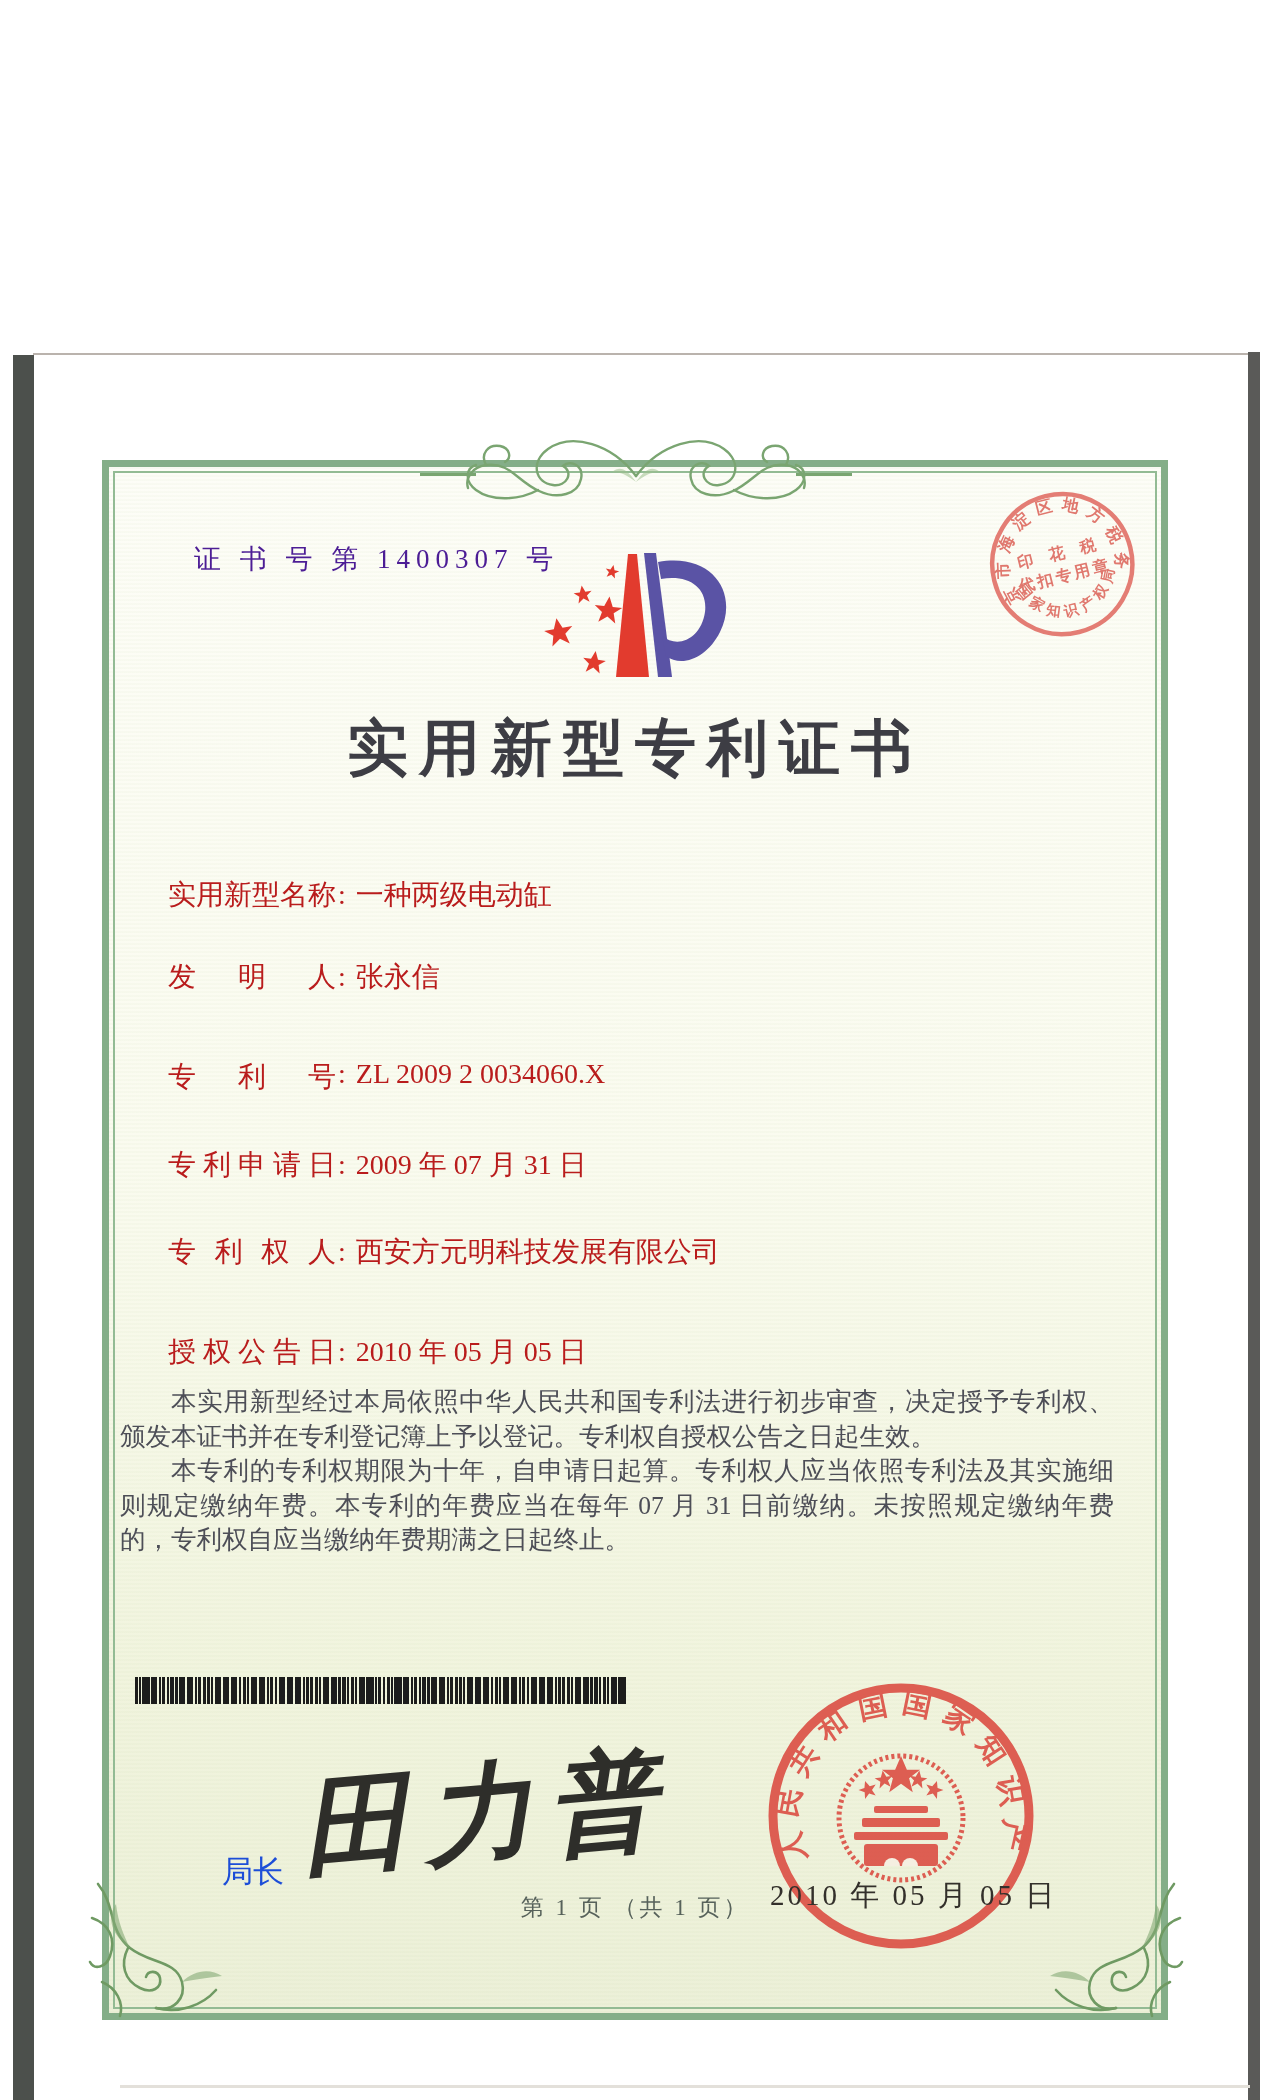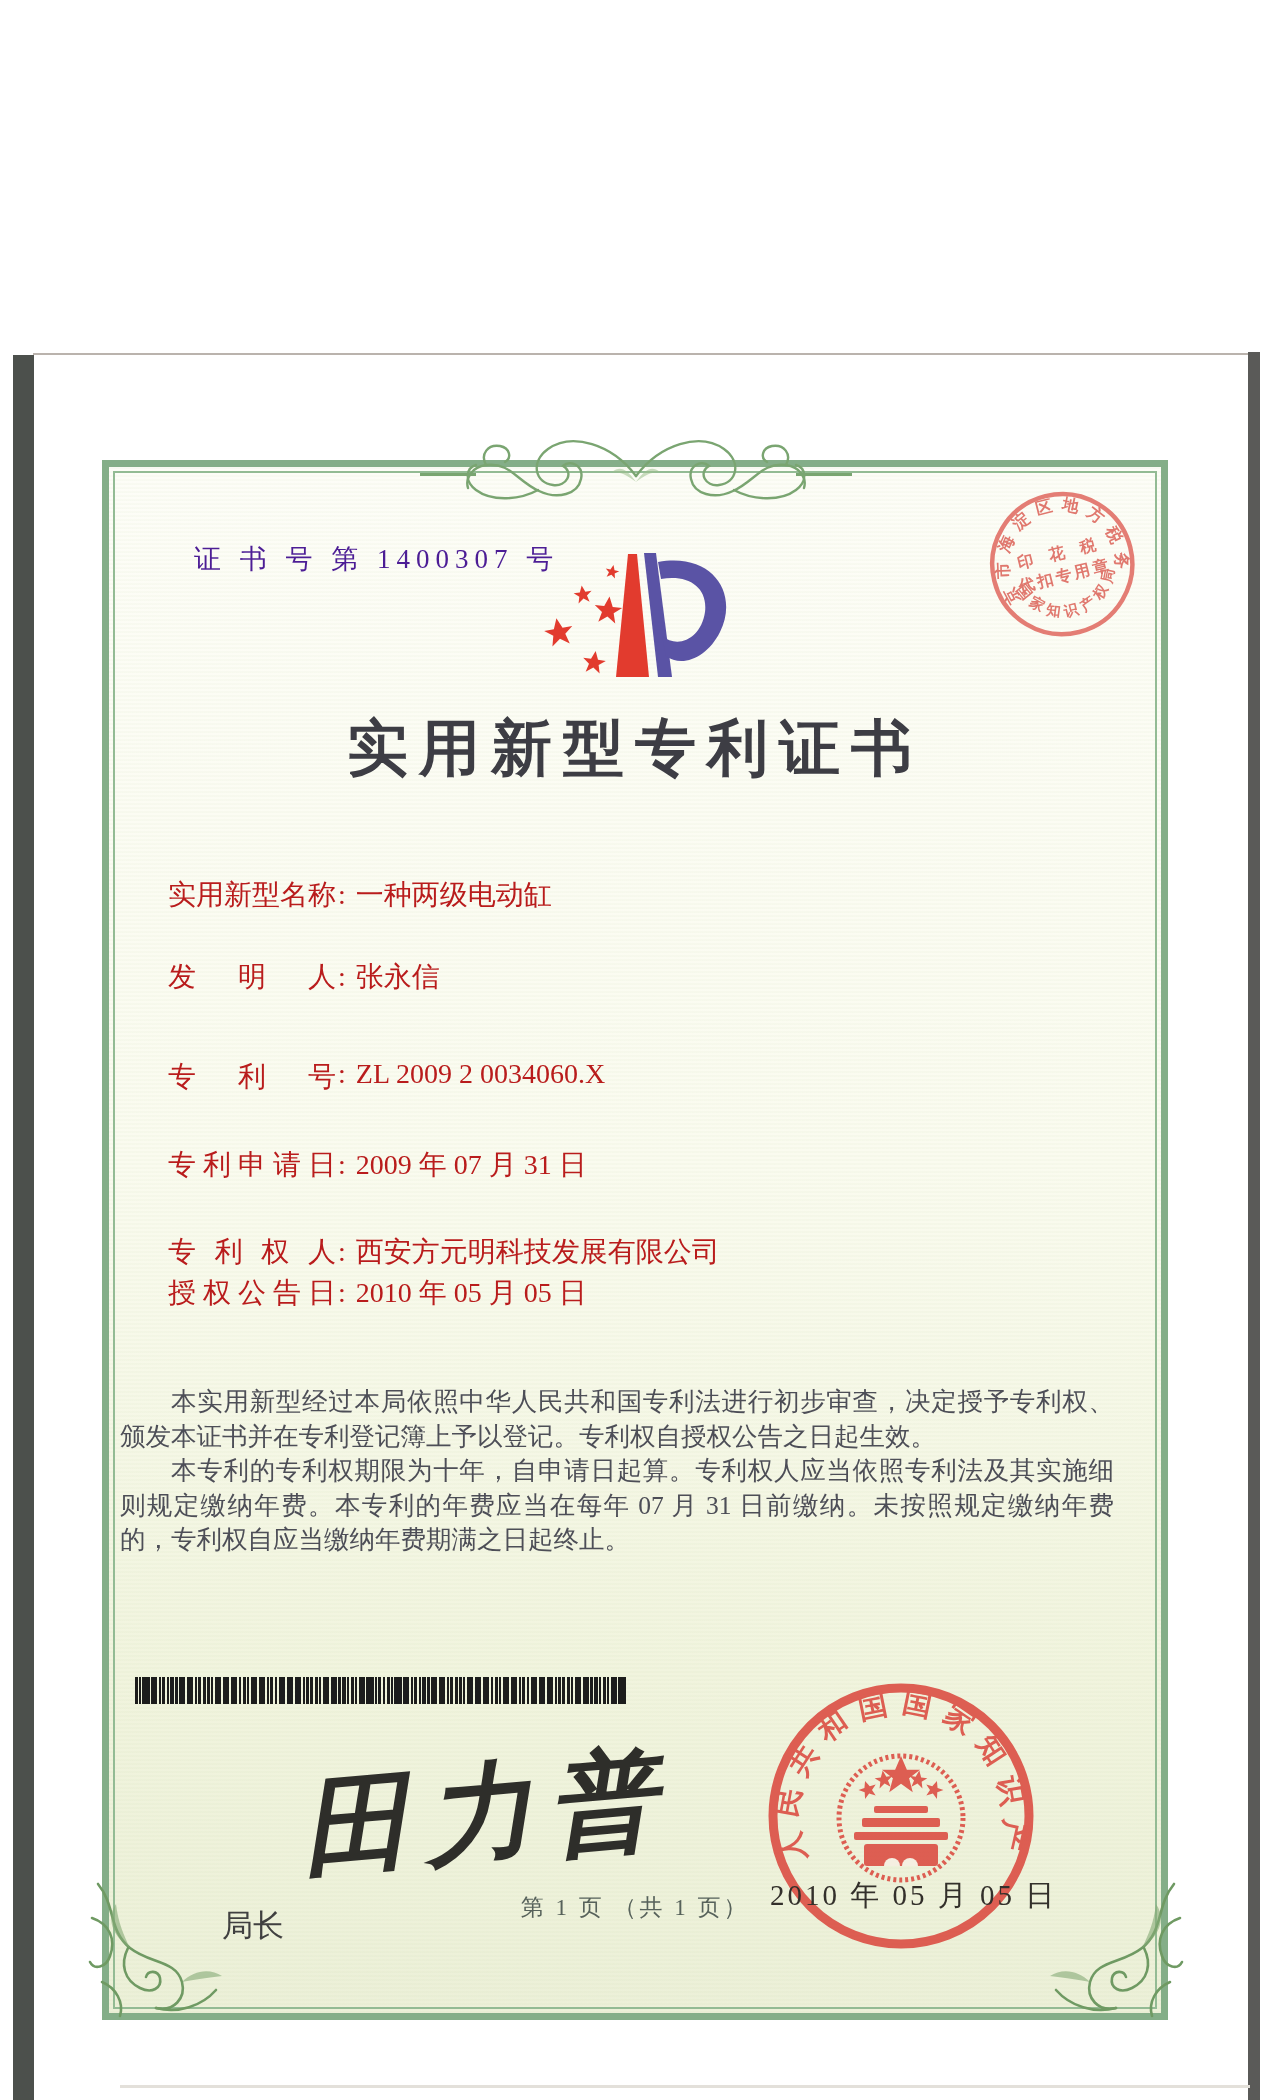"授权公告日: 2010 年 05 月" .f6 { top: 1274px -> 1333px }
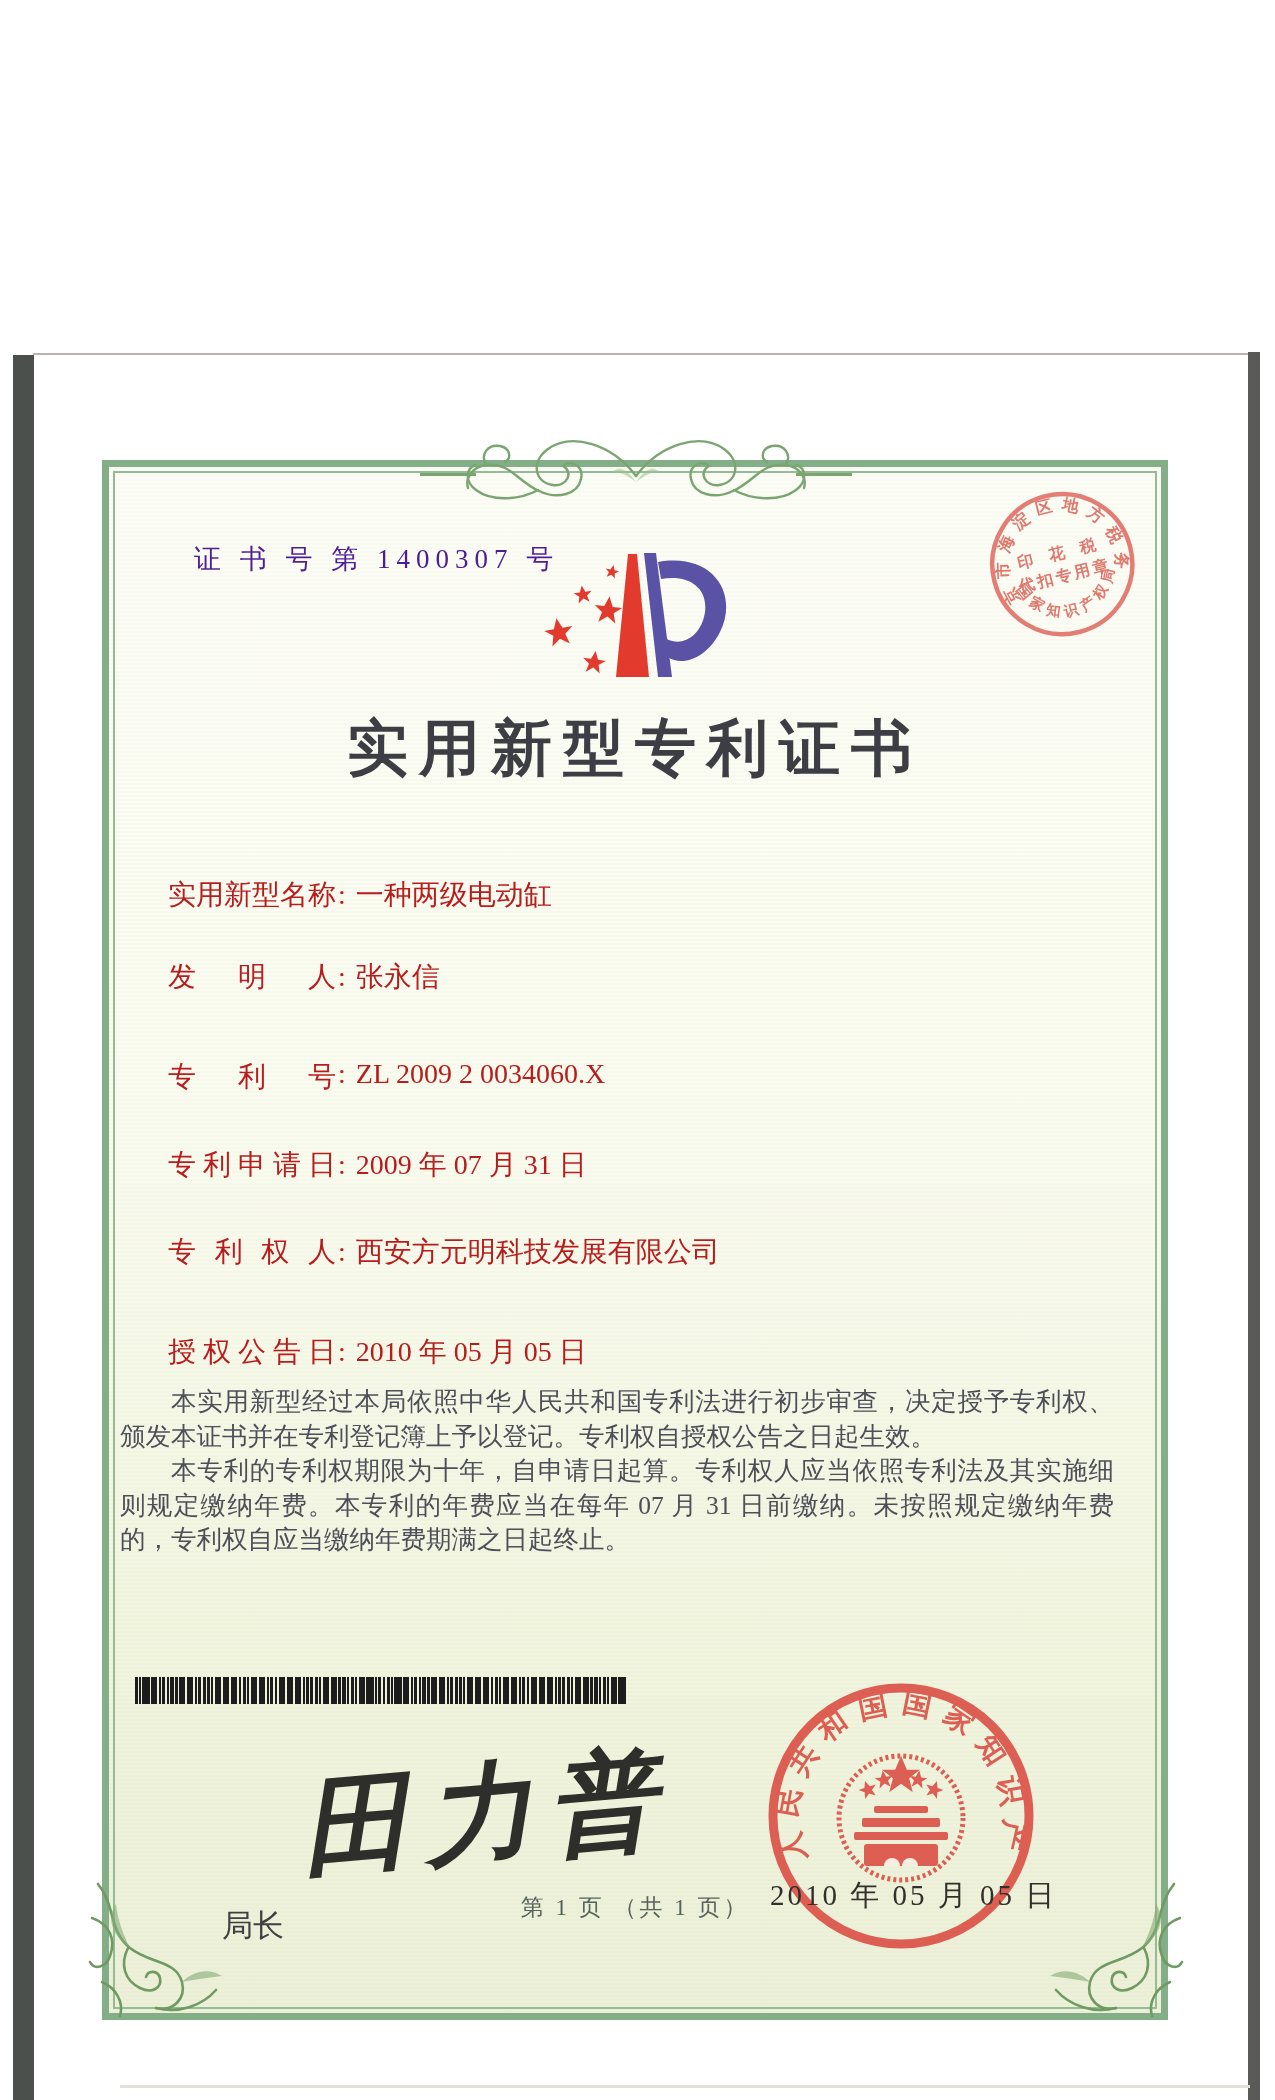"局长" .sig-label { color: #404040 -> #1d4ed8; top: 1905px -> 1851px }
